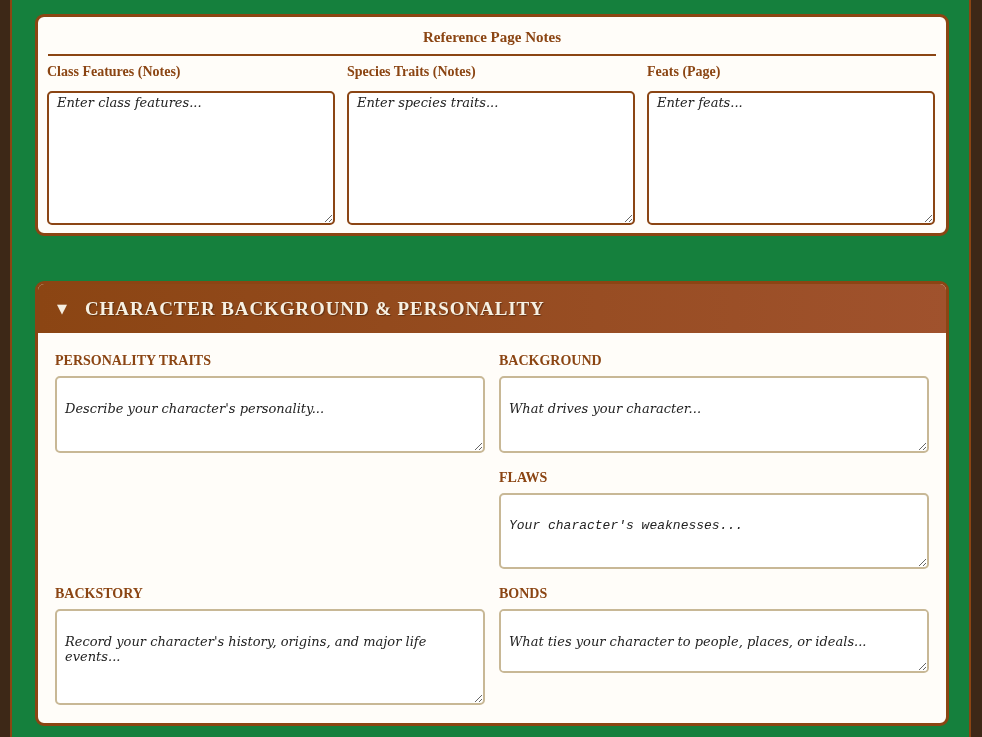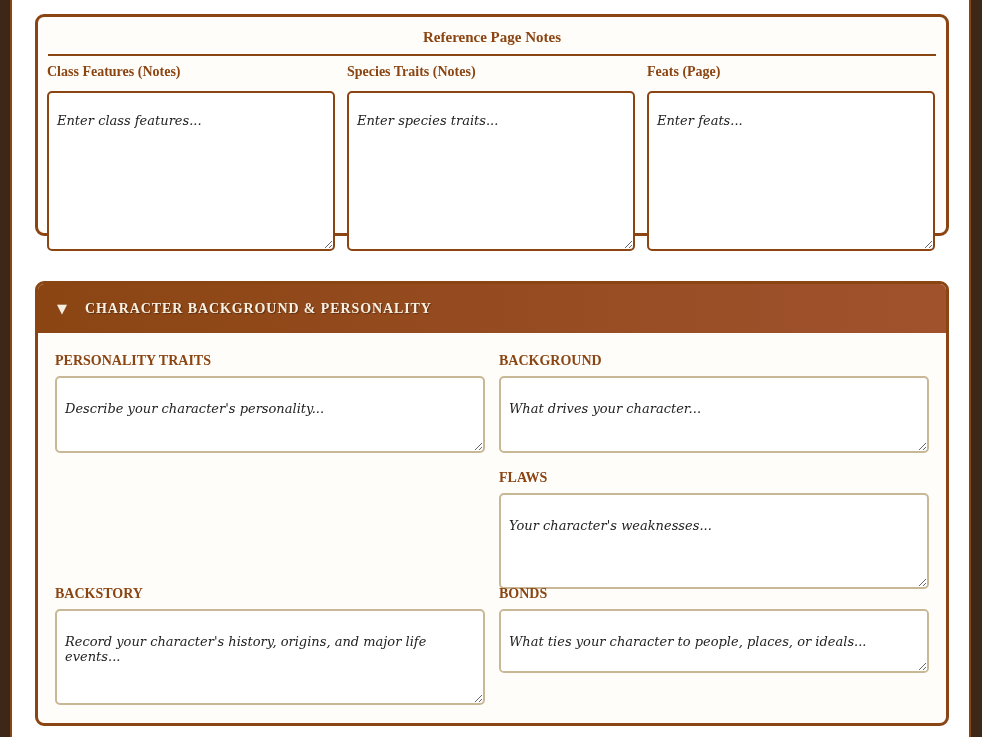"Reference Page Notes" .page { background: #ffffff -> #15803d }
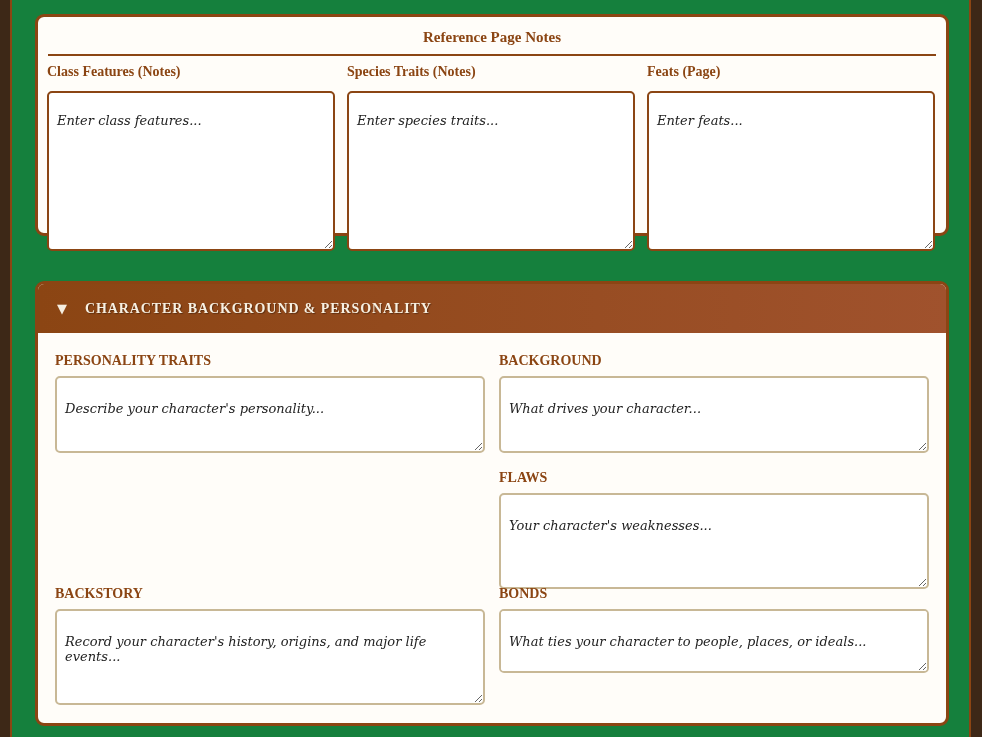"Enter class features..." .ref-textarea { height: 160px -> 134px; padding: 20px 8px -> 2px 8px }
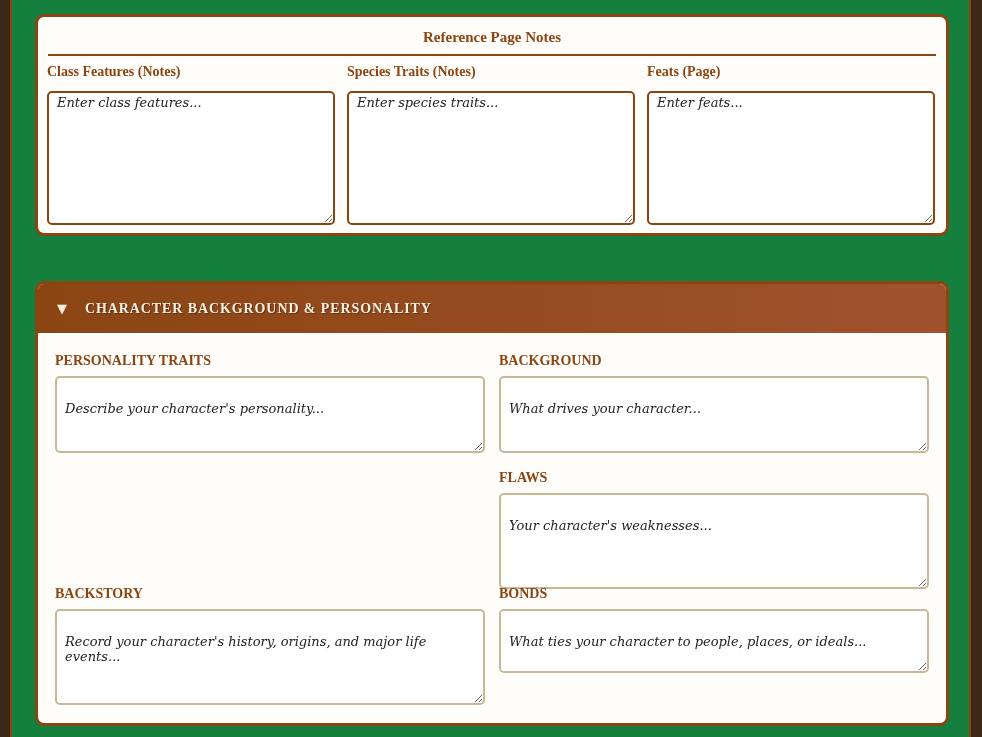"CHARACTER BACKGROUND & PERSONALITY" .bg-header .title { font-size: 14px -> 19px }
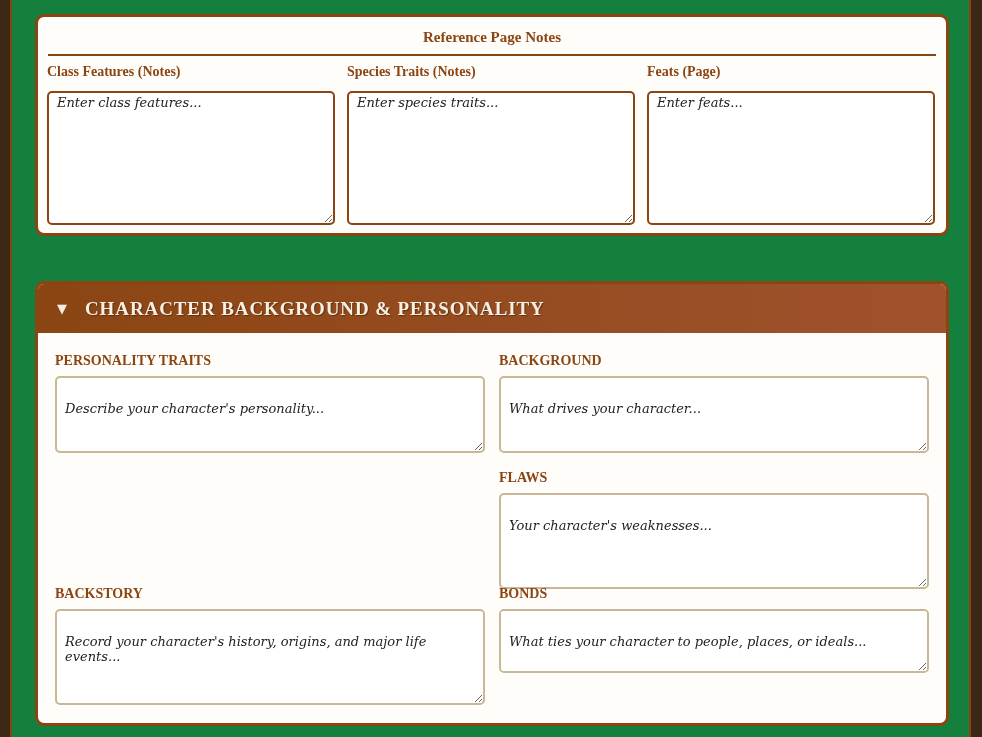"Your character's weaknesses..." textarea.field-textarea { font-family: none -> Liberation Mono, monospace; height: 96px -> 76px }
